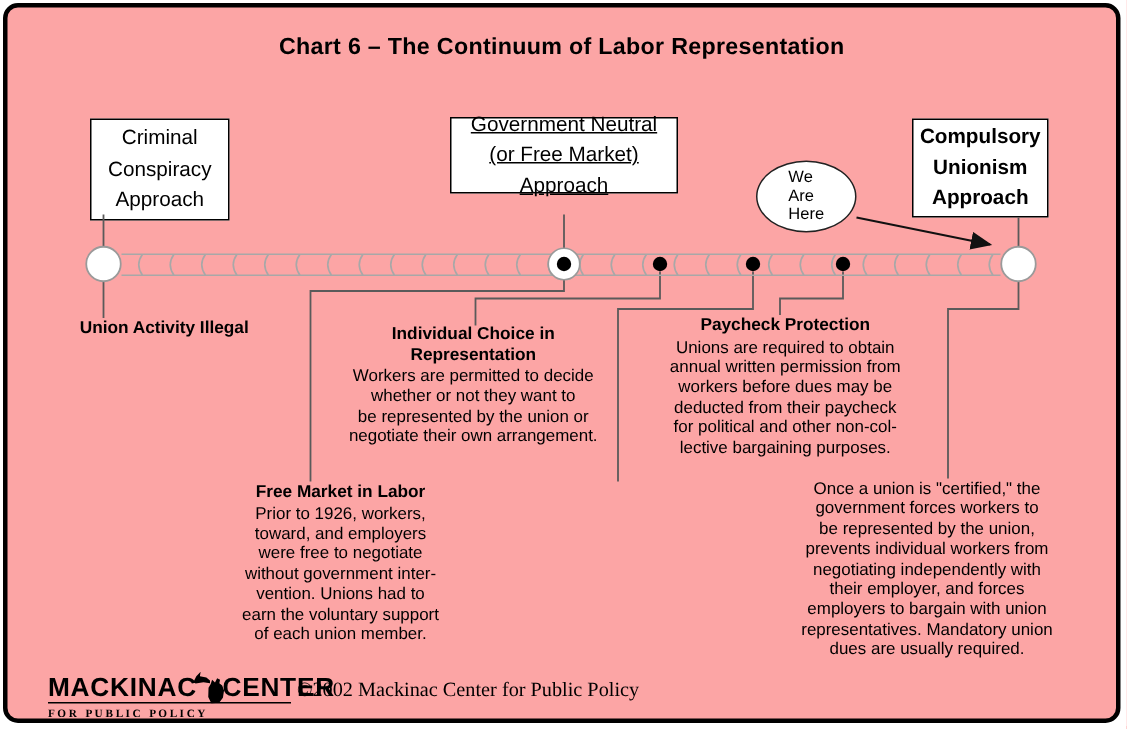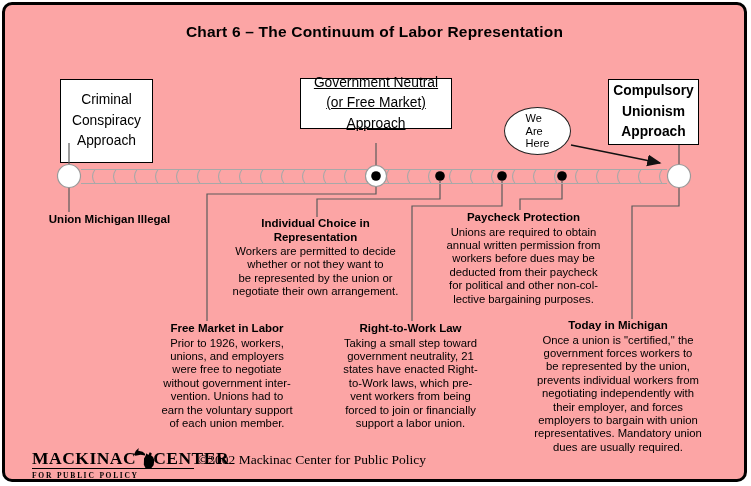"Criminal" div.topbox { height: 84px -> 68px }
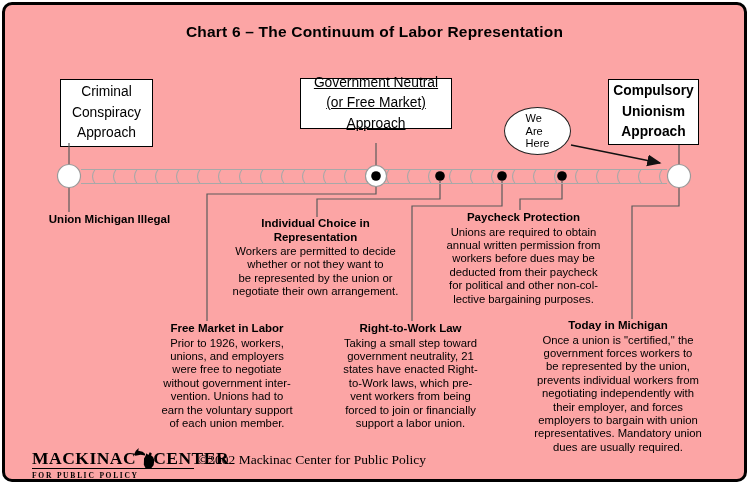"Union Michigan Illegal" div.ann-h { text: Michigan -> Activity }
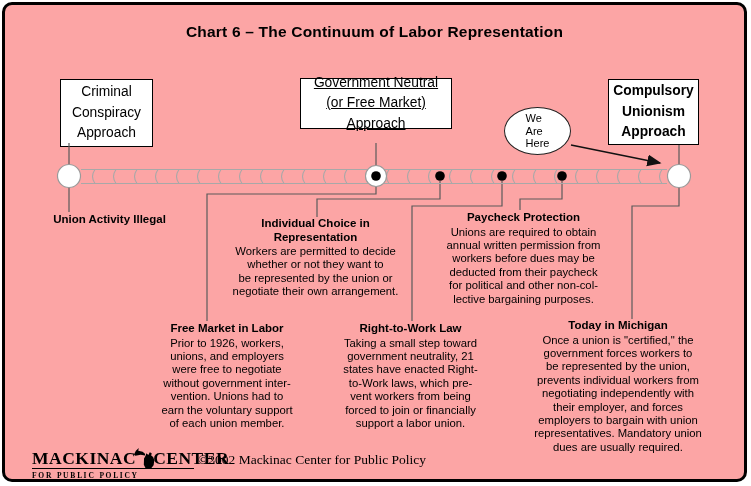"Right-to-Work Law" div.ann { html: <div> <div>Right-to-Work Law</div> <div>Taking a small step toward government neutrality, 21 states have enacted Right- to-Work laws, which pre- vent workers from being forced to join or financially support a labor union.</div> </div> -> none }
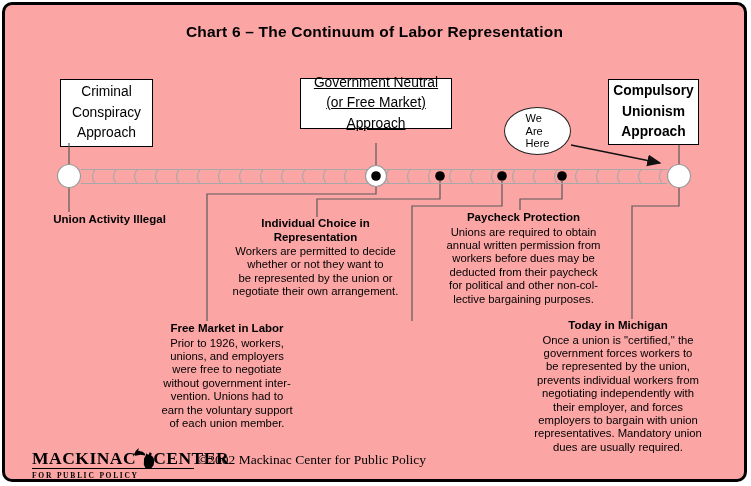"Today in Michigan" div.ann-h { html: <div>Today in Michigan</div> -> none }
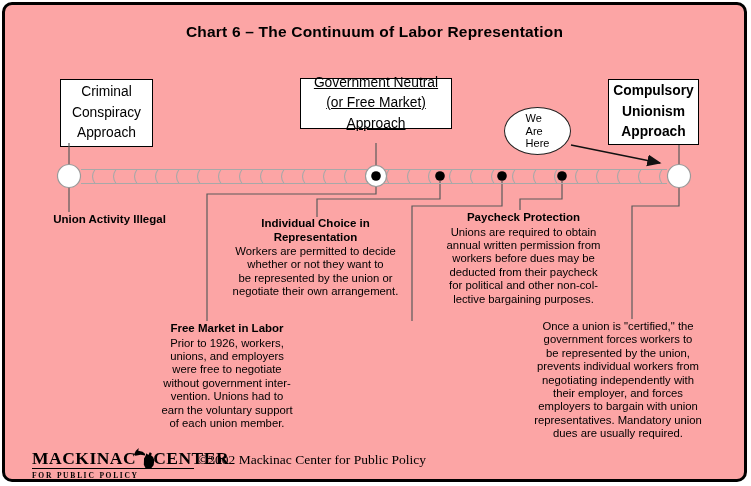"Prior to 1926, workers," div.ann-b { text: unions -> toward }
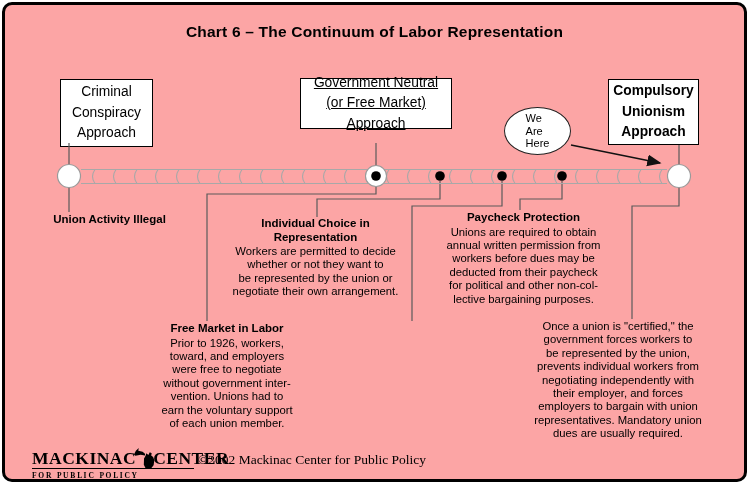"MACKINAC" .logo-row { font-family: Liberation Serif, serif -> Liberation Sans, sans-serif }
